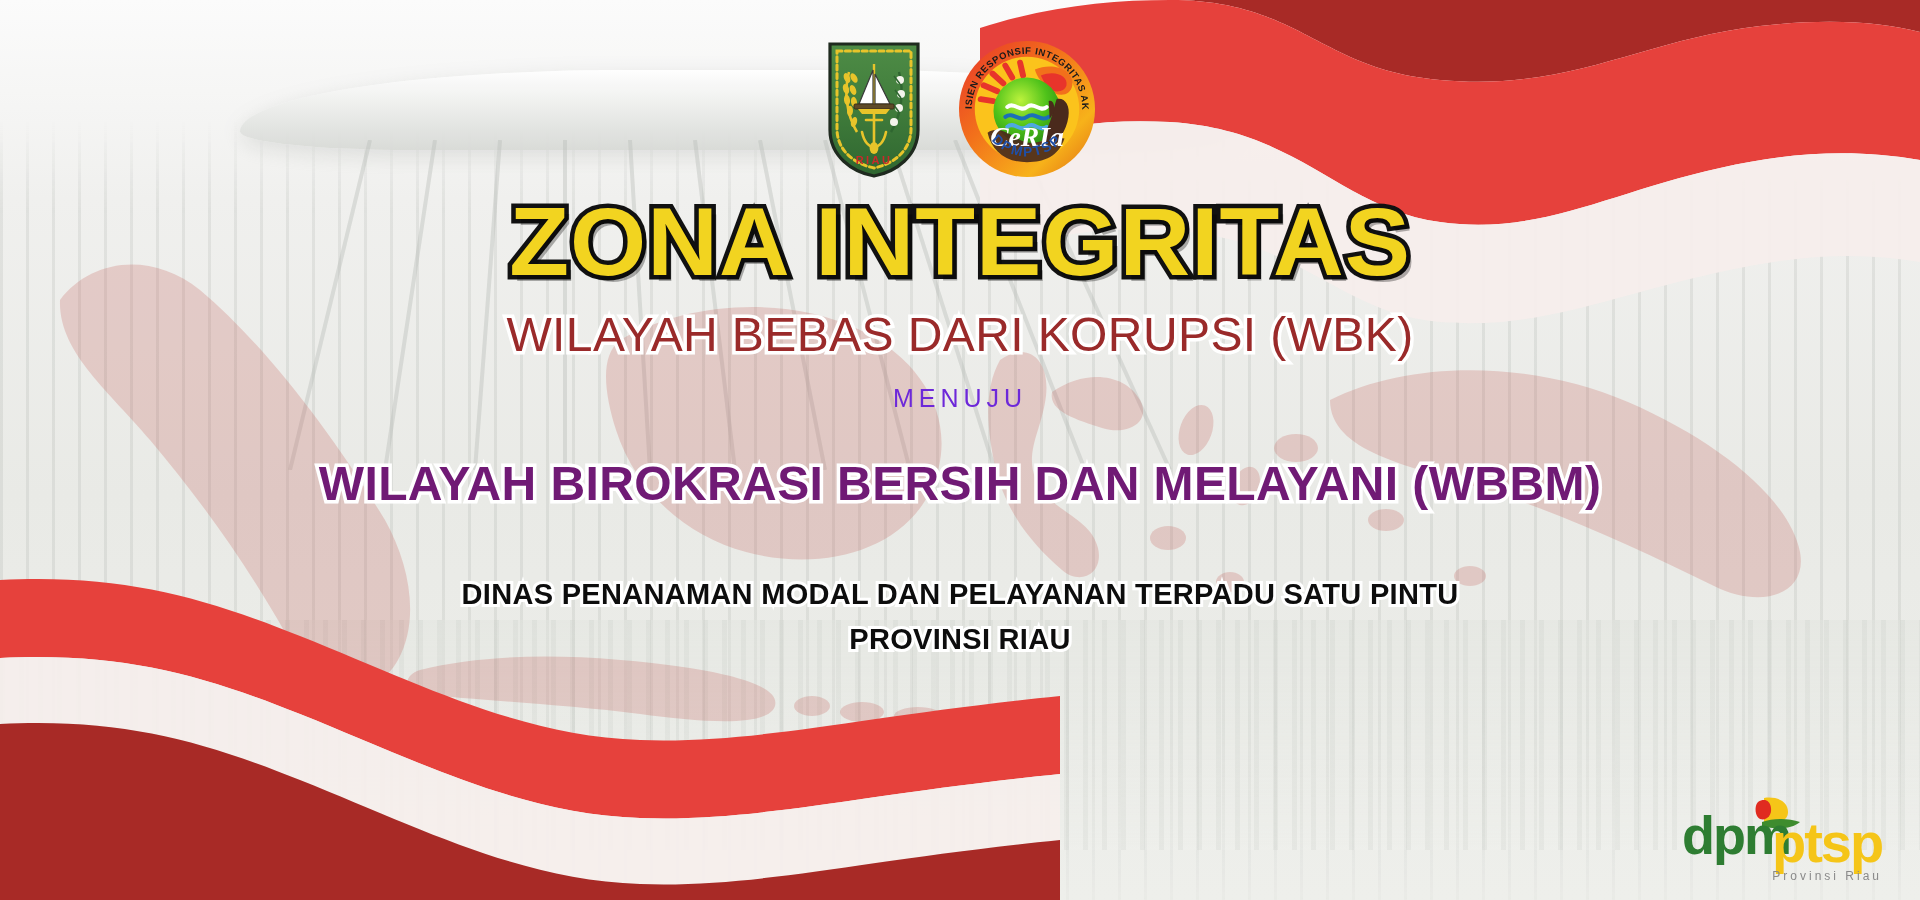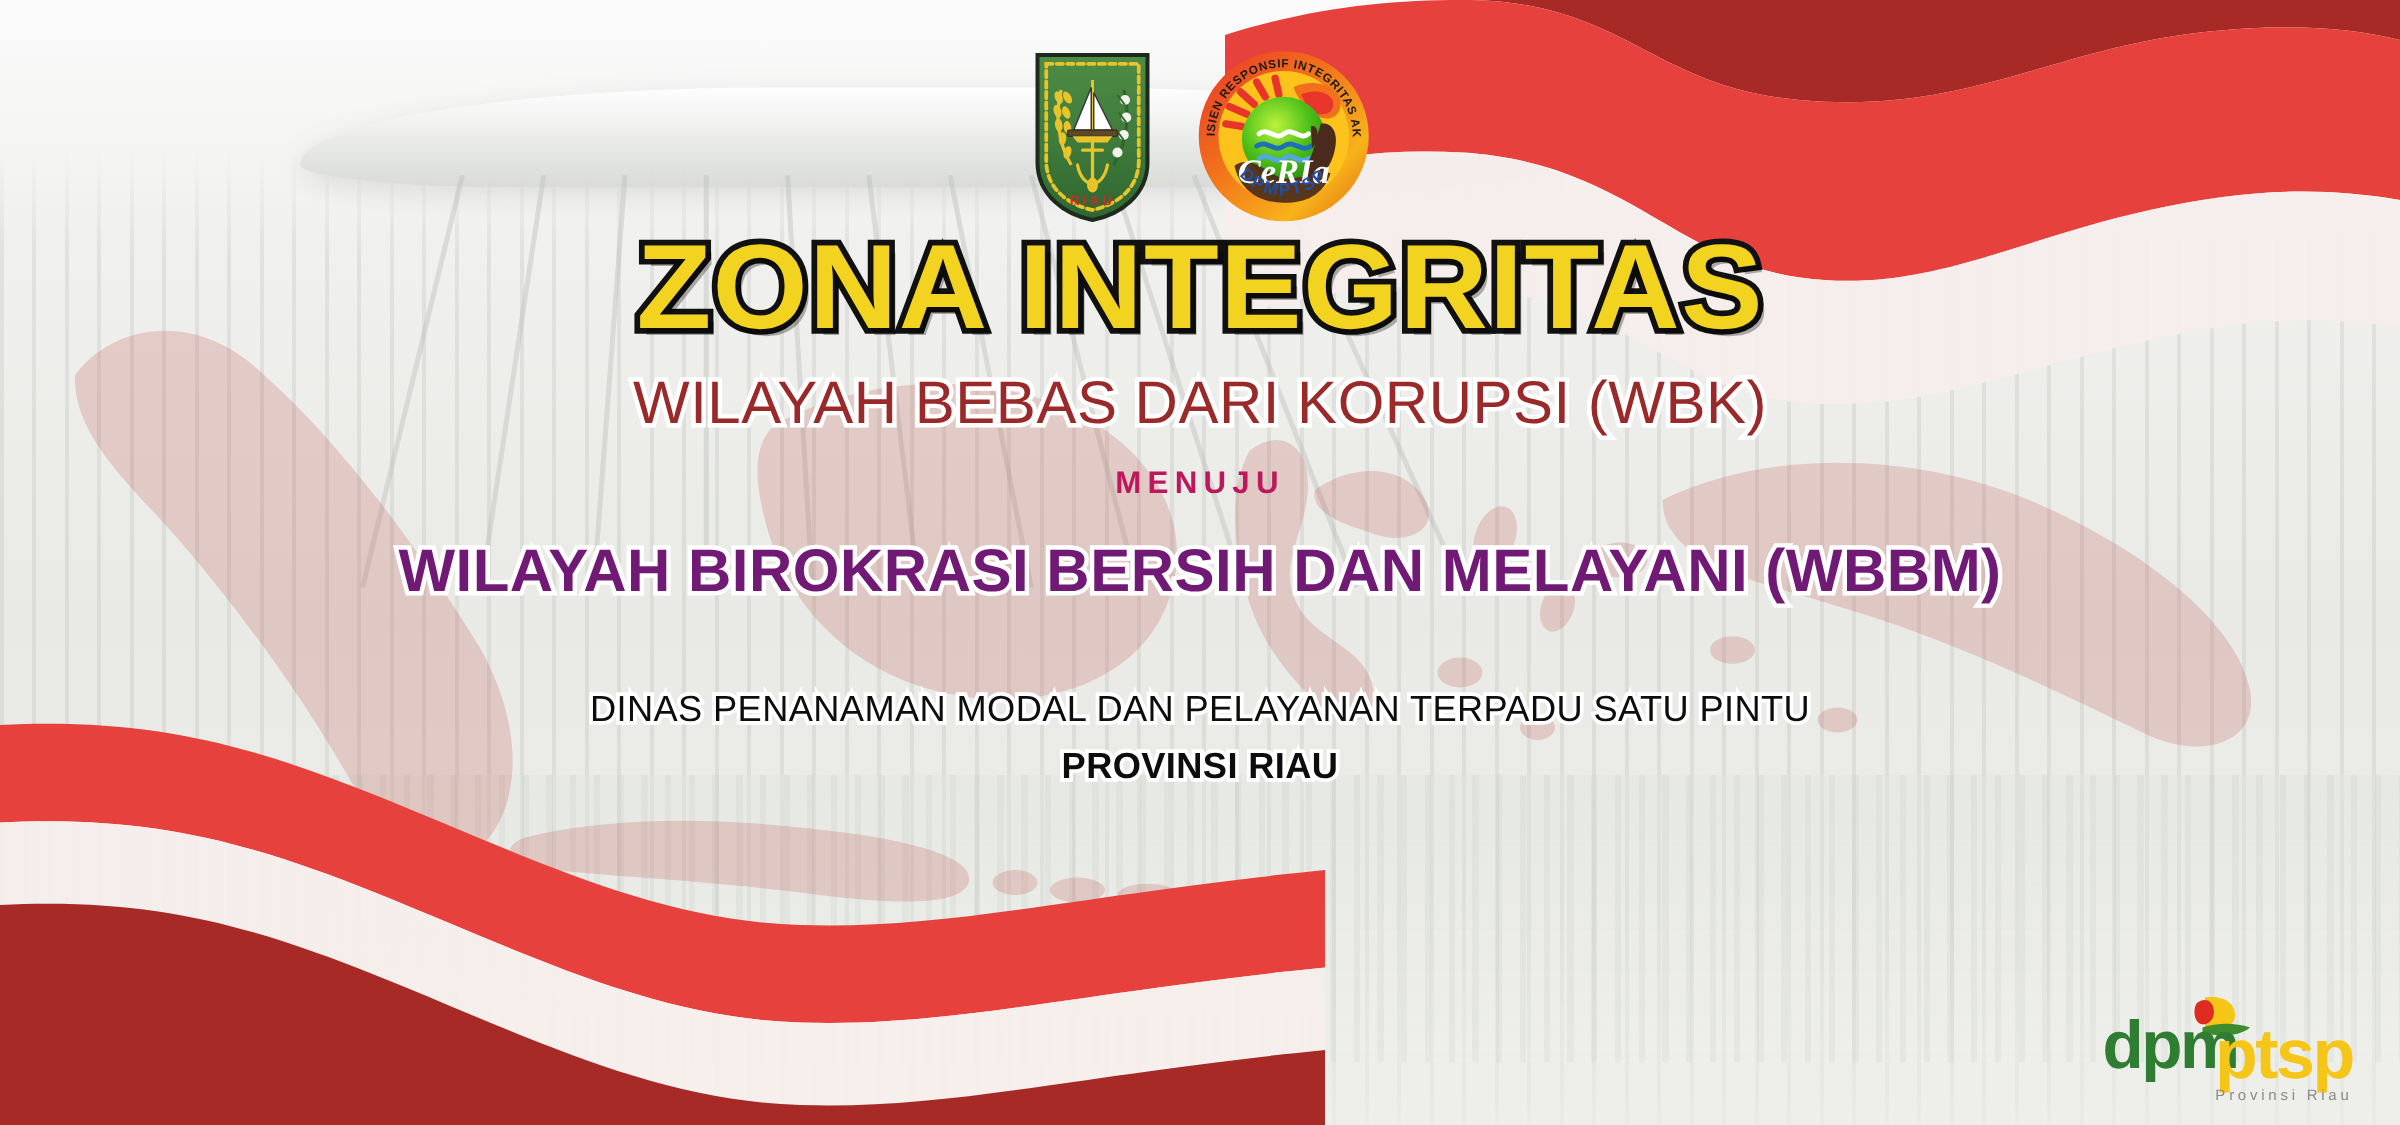"ZONA INTEGRITAS" .content { top: 180px -> 192px }
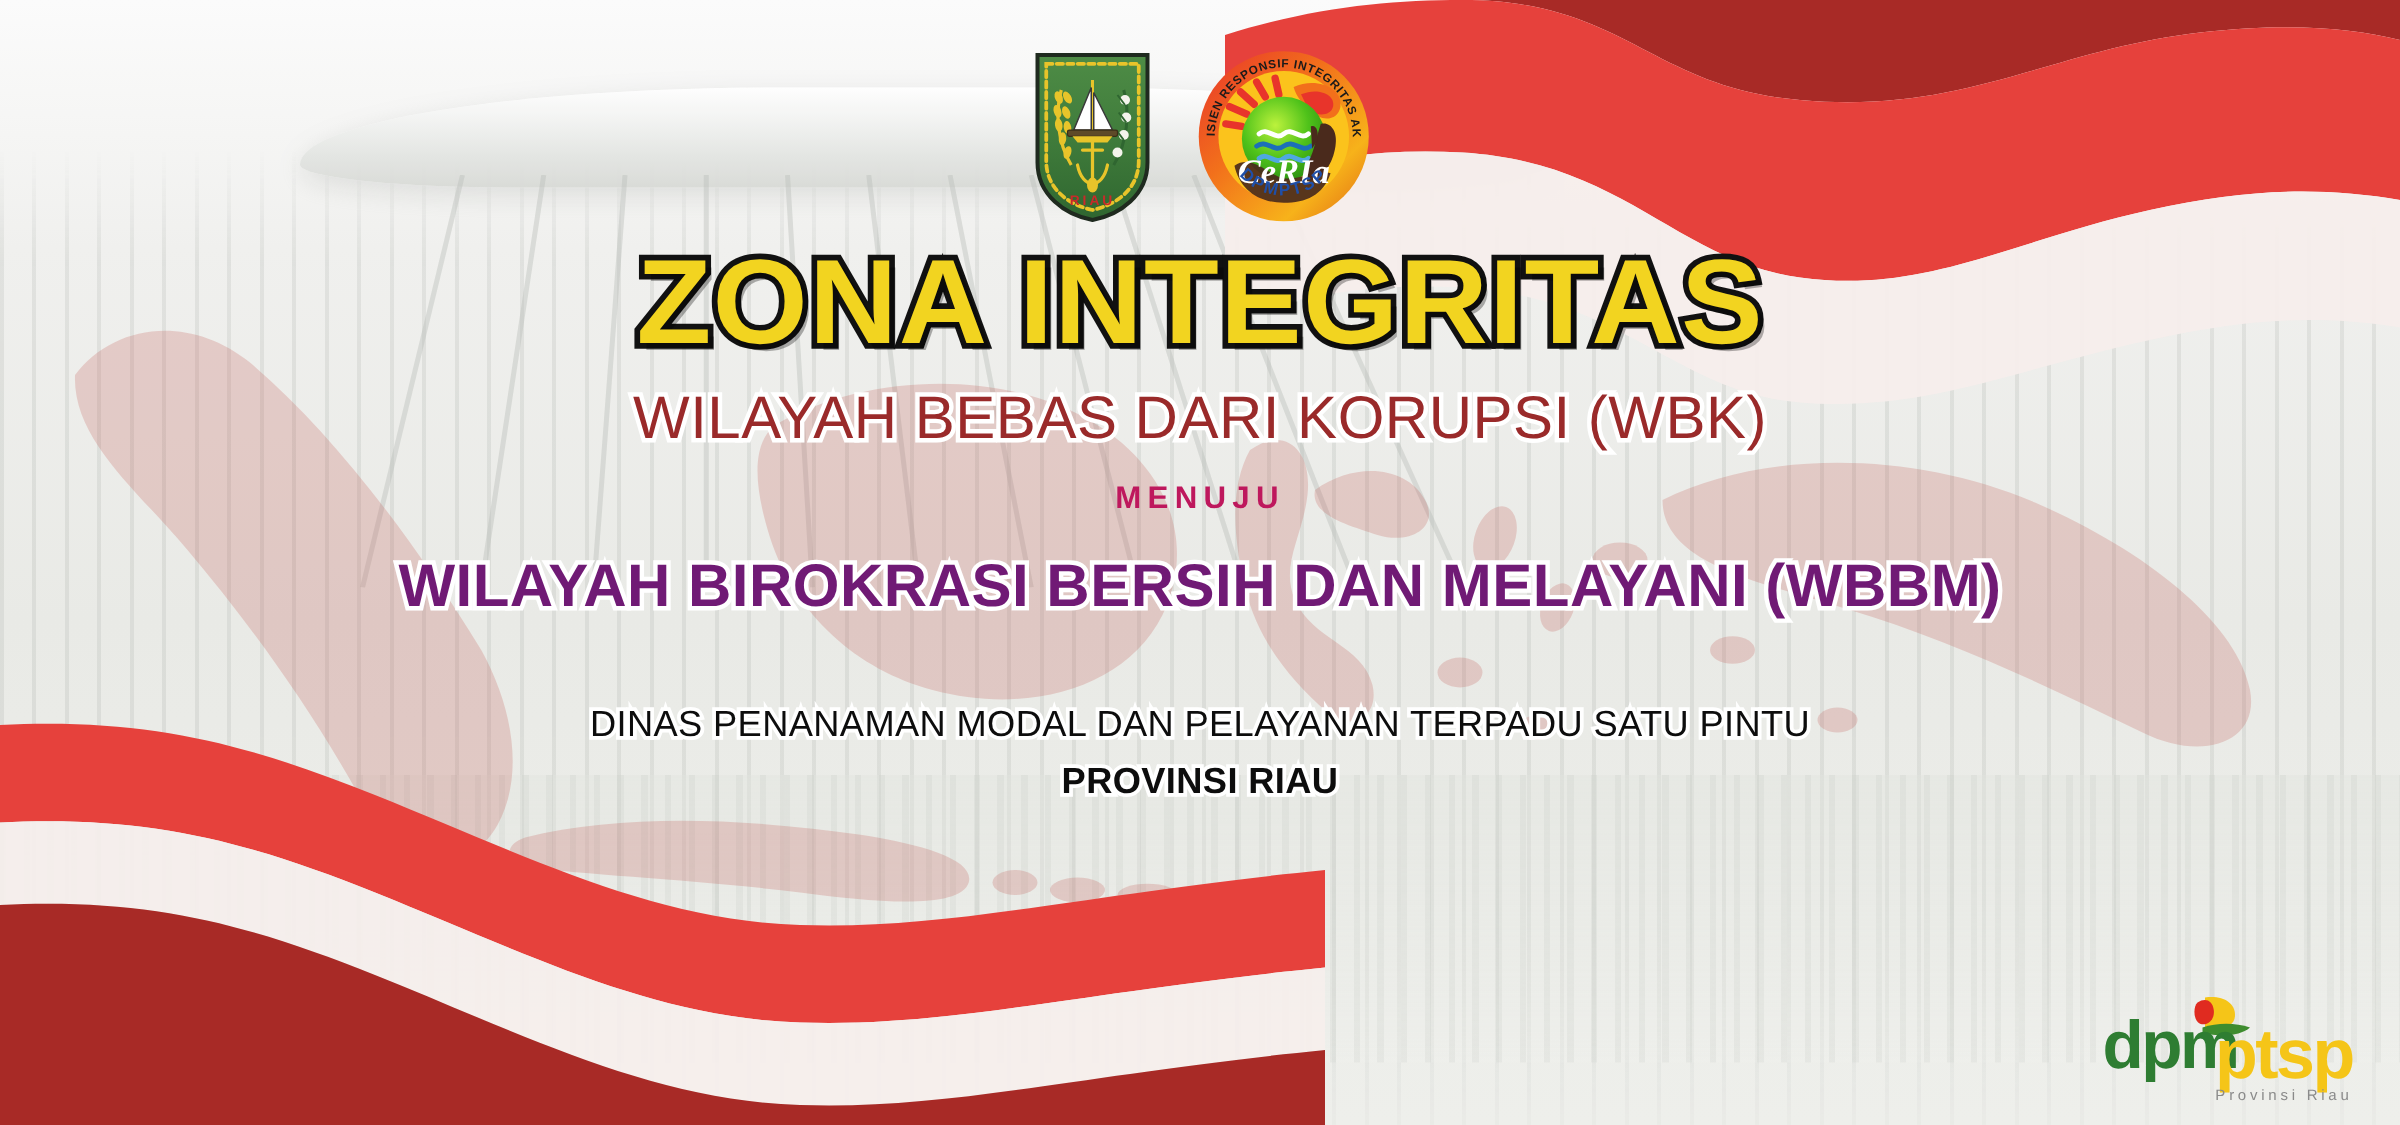"MENUJU" .t-menuju { color: #be185d -> #6d28d9; font-weight: 700 -> 400; margin-bottom: 30px -> 44px }
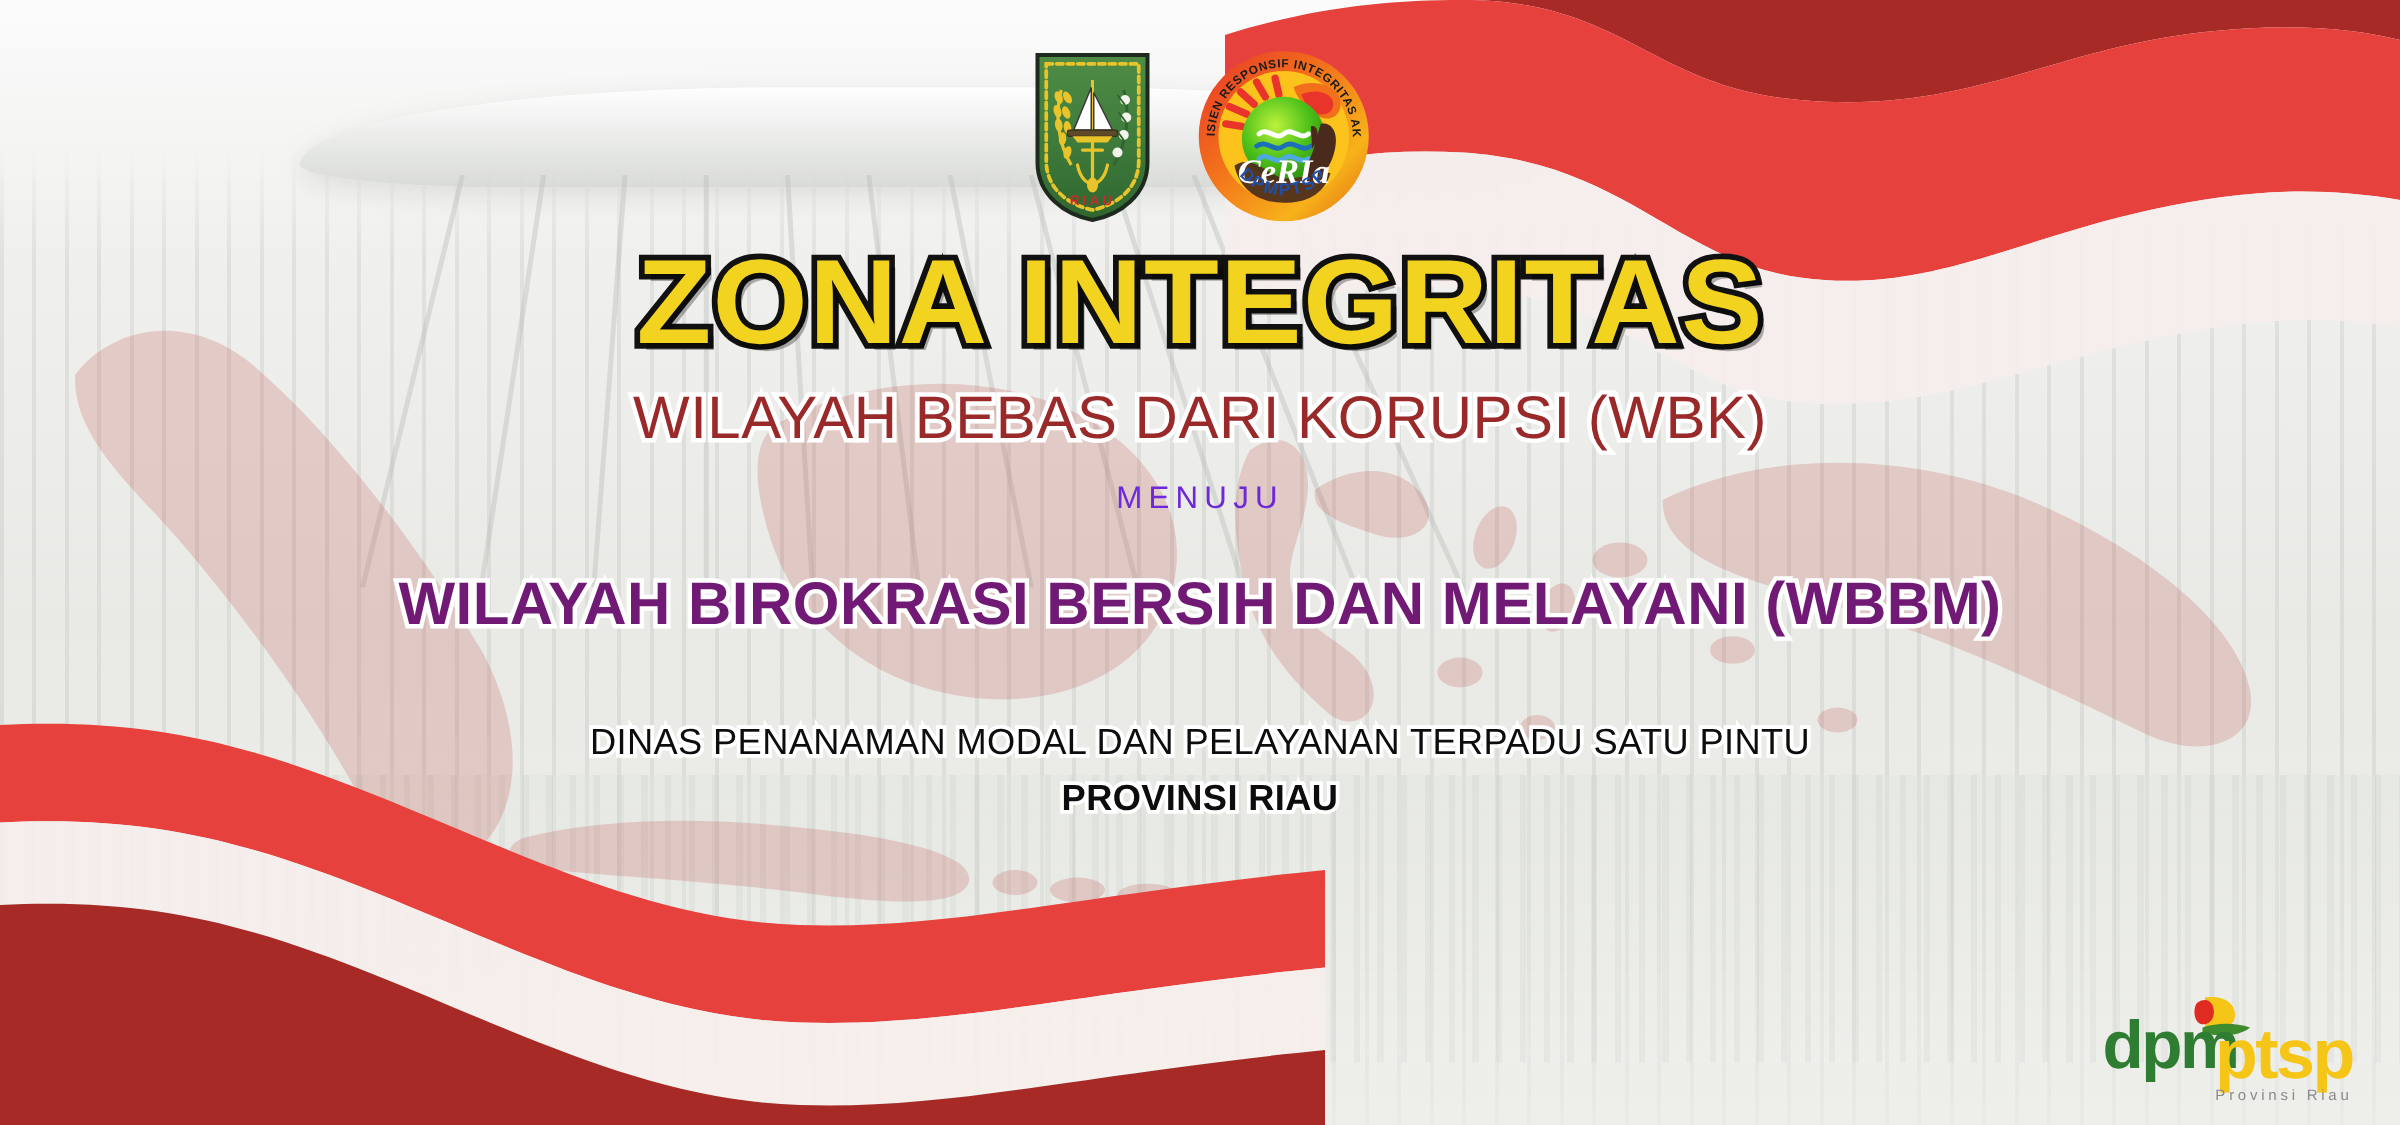"DINAS PENANAMAN MODAL DAN PELAYANAN" .t-dinas { font-weight: 400 -> 700 }
